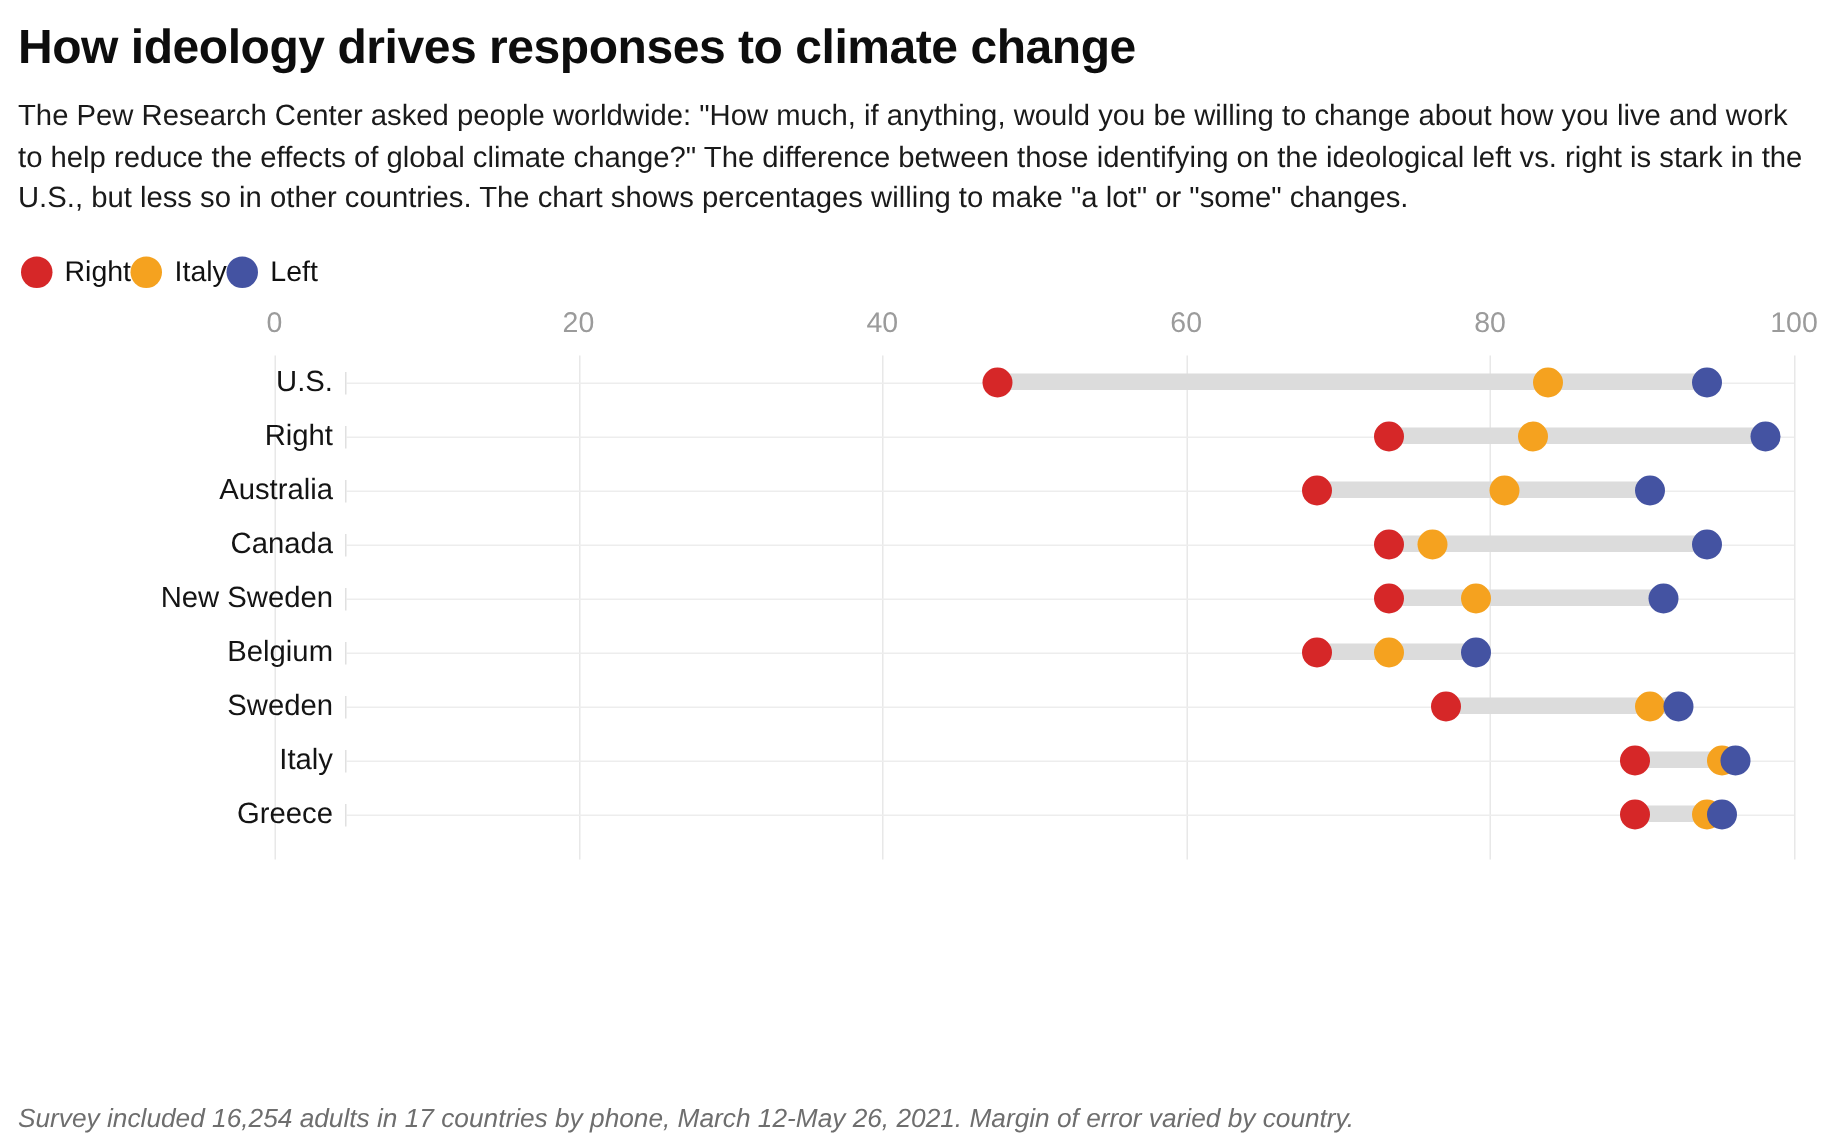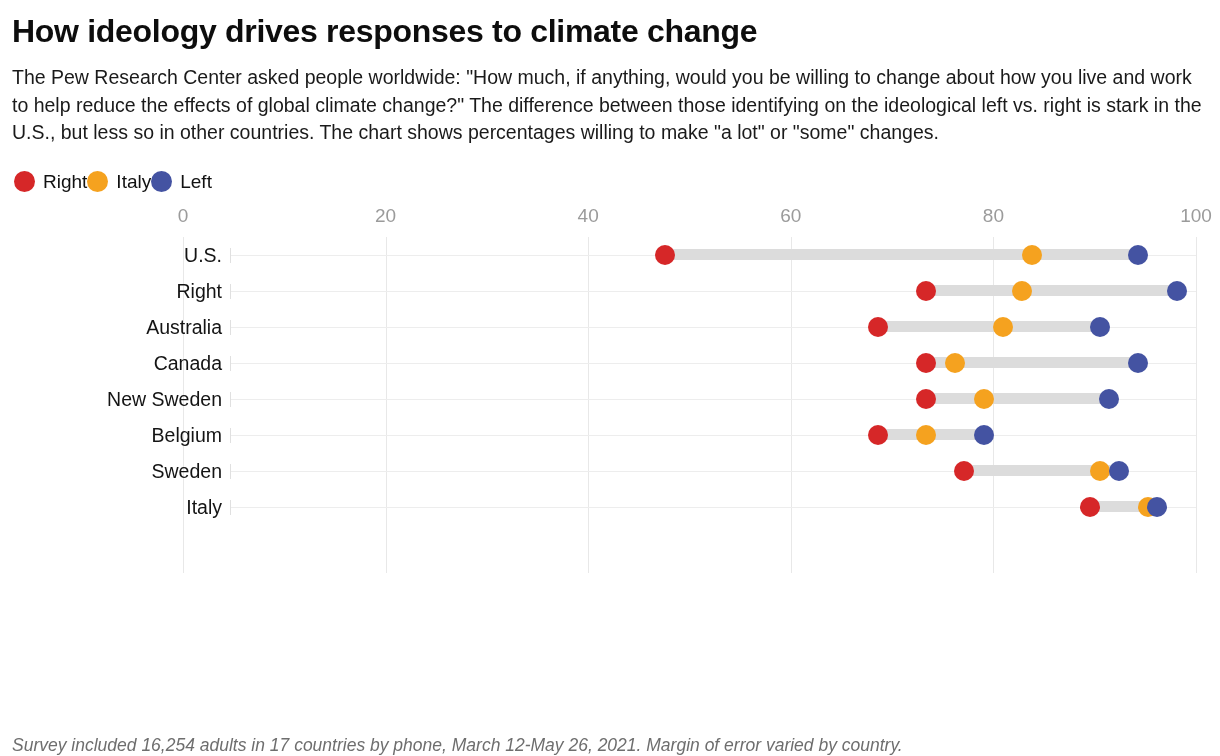"Greece" div.row { html: none -> <div> <div></div> <div></div> <div>Greece</div> <div></div> <div></div> <div></div> <div></div> </div> }
